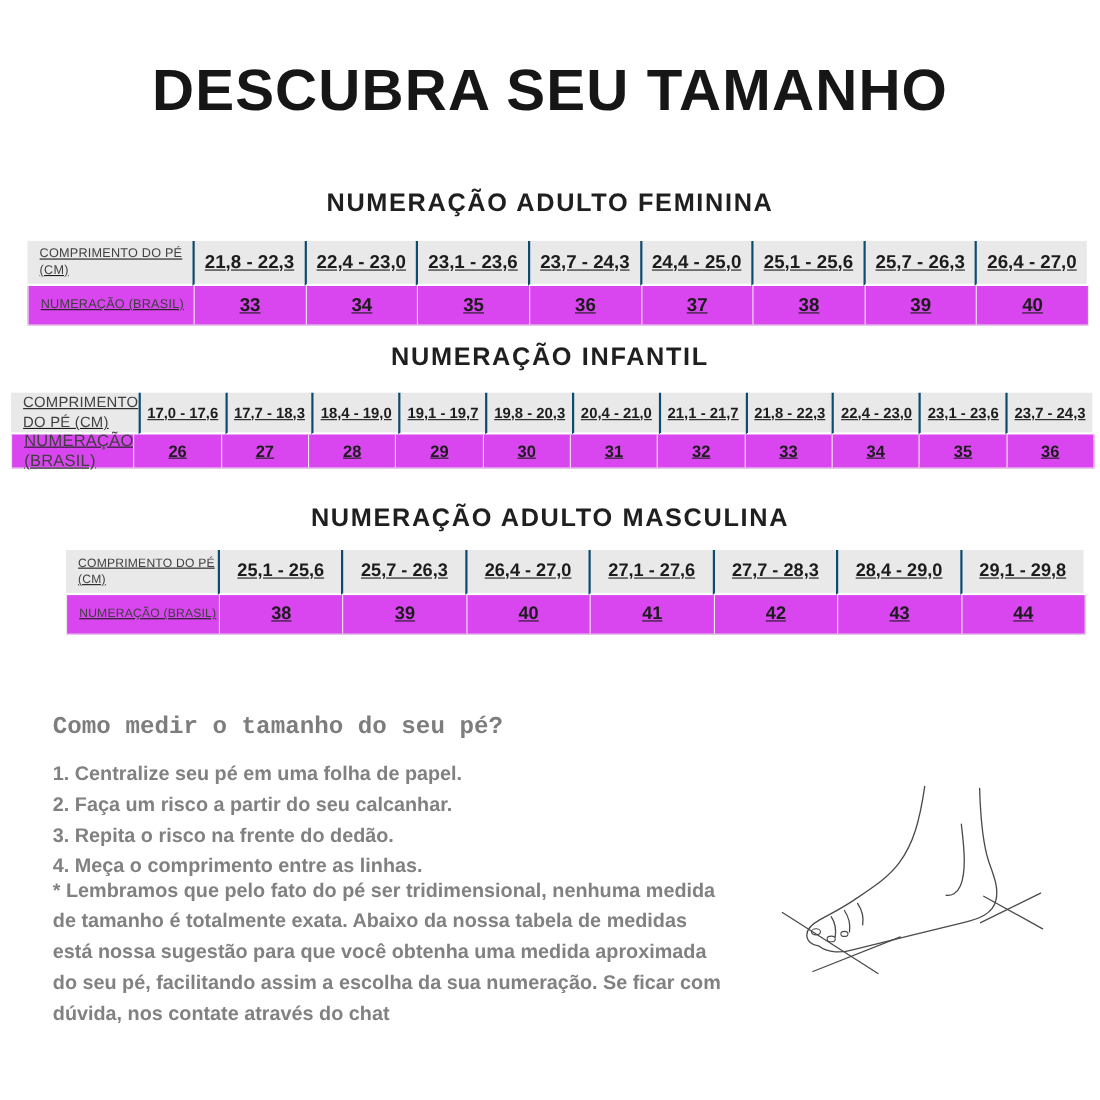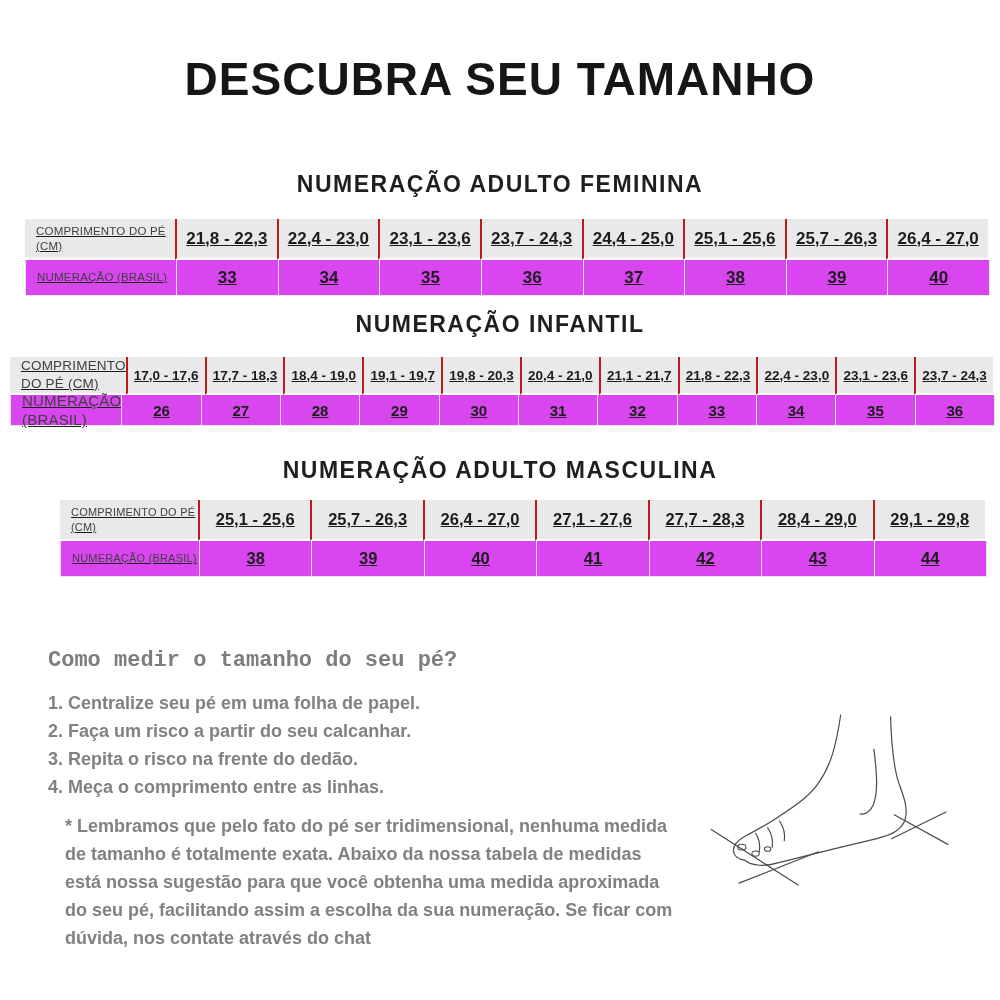"DESCUBRA SEU TAMANHO" .main-title { font-size: 46px -> 53px }
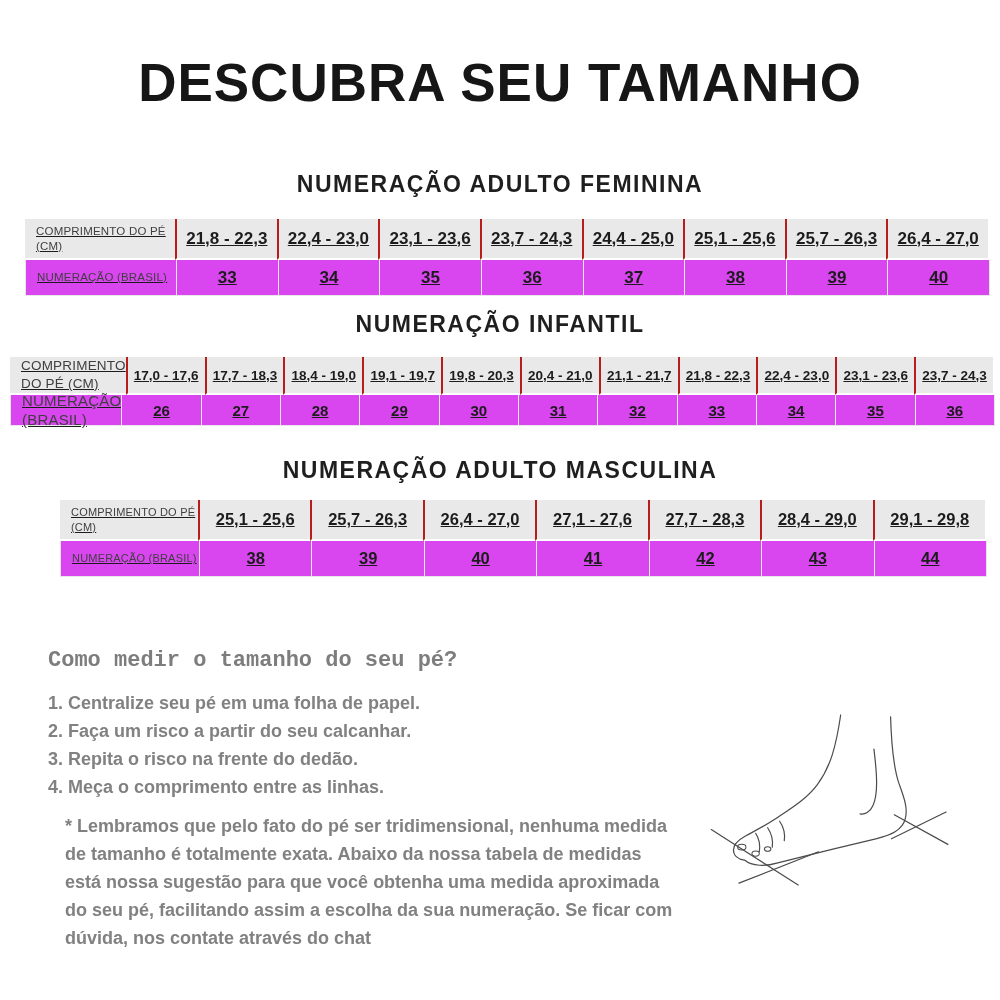"21,8 - 22,3" .thead .cell { border-left: 2px solid #b91c1c -> 2px solid #0c4a6e }
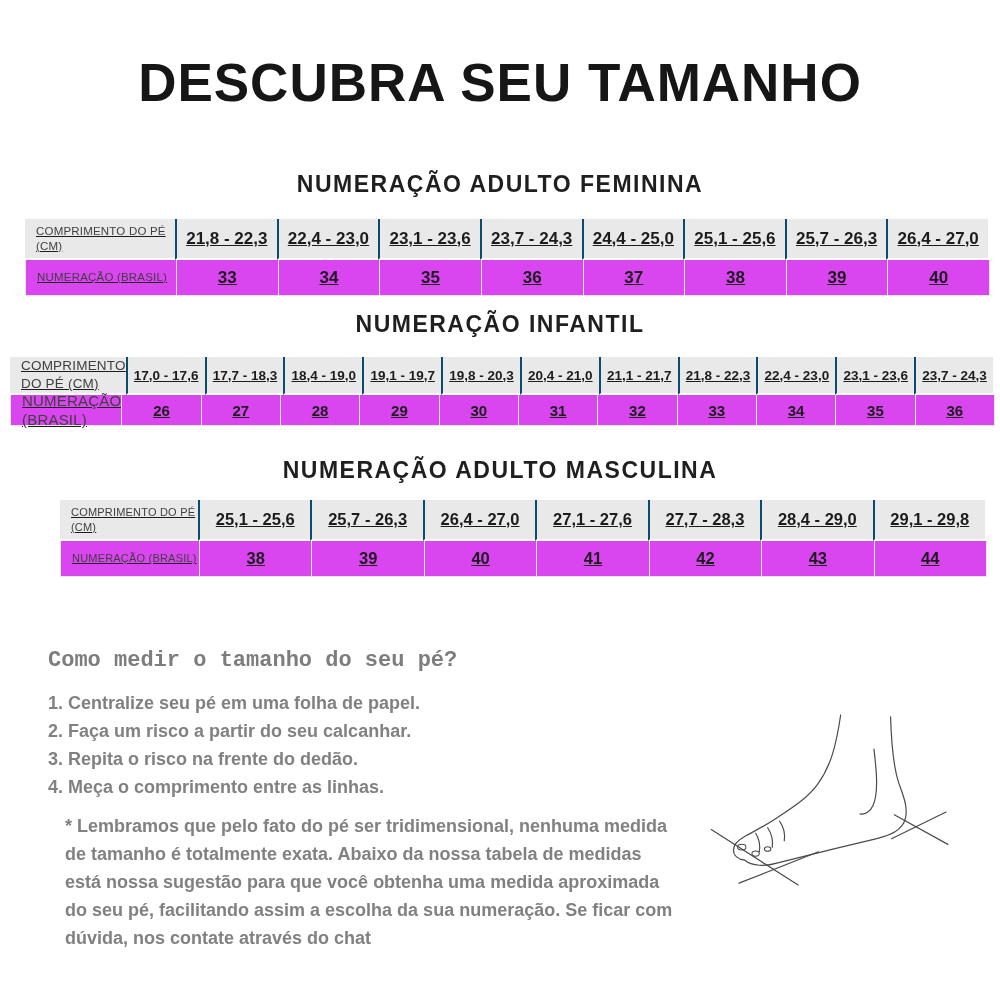"* Lembramos que pelo fato" .note { margin: 17px -> 0 }
